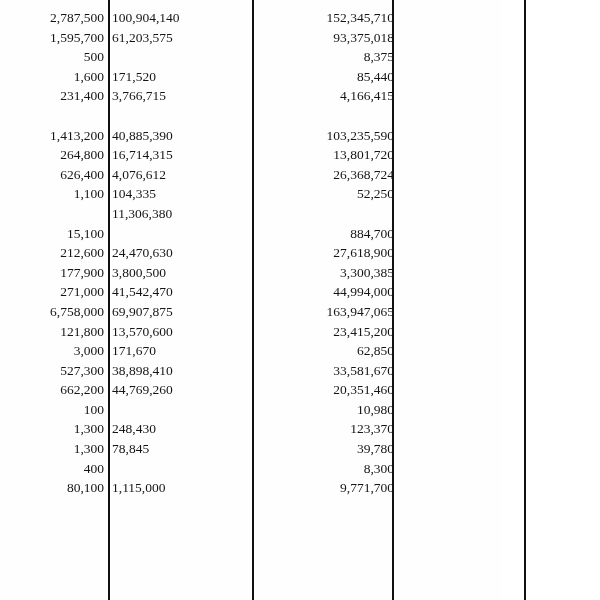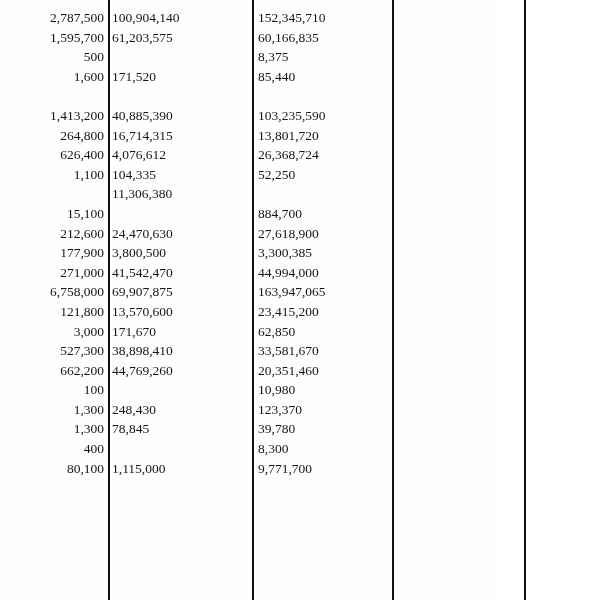"152,345,710" td.c2 { text-align: none -> right }
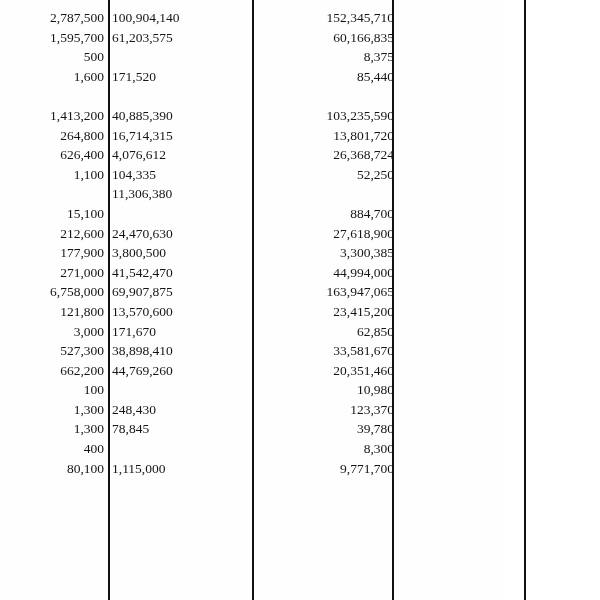"60,166,835" td.c2 { text: 60,166,835 -> 93,375,018 }
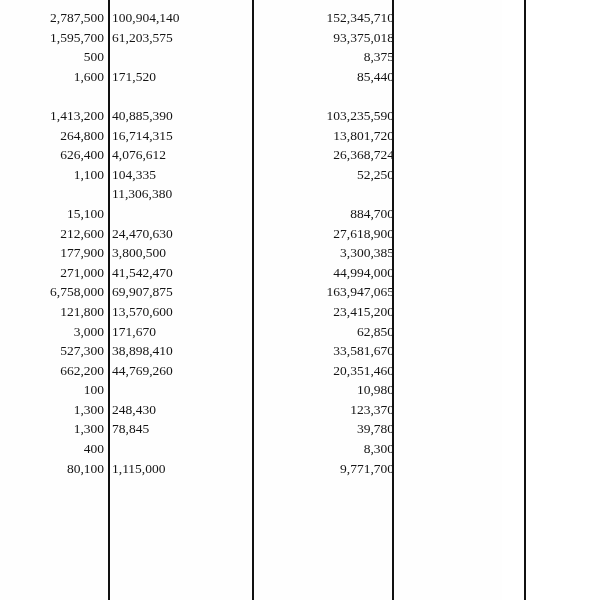"231,400" tr { html: none -> <tr> <td>231,400</td> <td>&nbsp;</td> <td>3,766,715</td> <td>&nbsp;</td> <td>4,166,415</td> <td>&nbsp;</td> <td>&nbsp;</td> </tr> }
